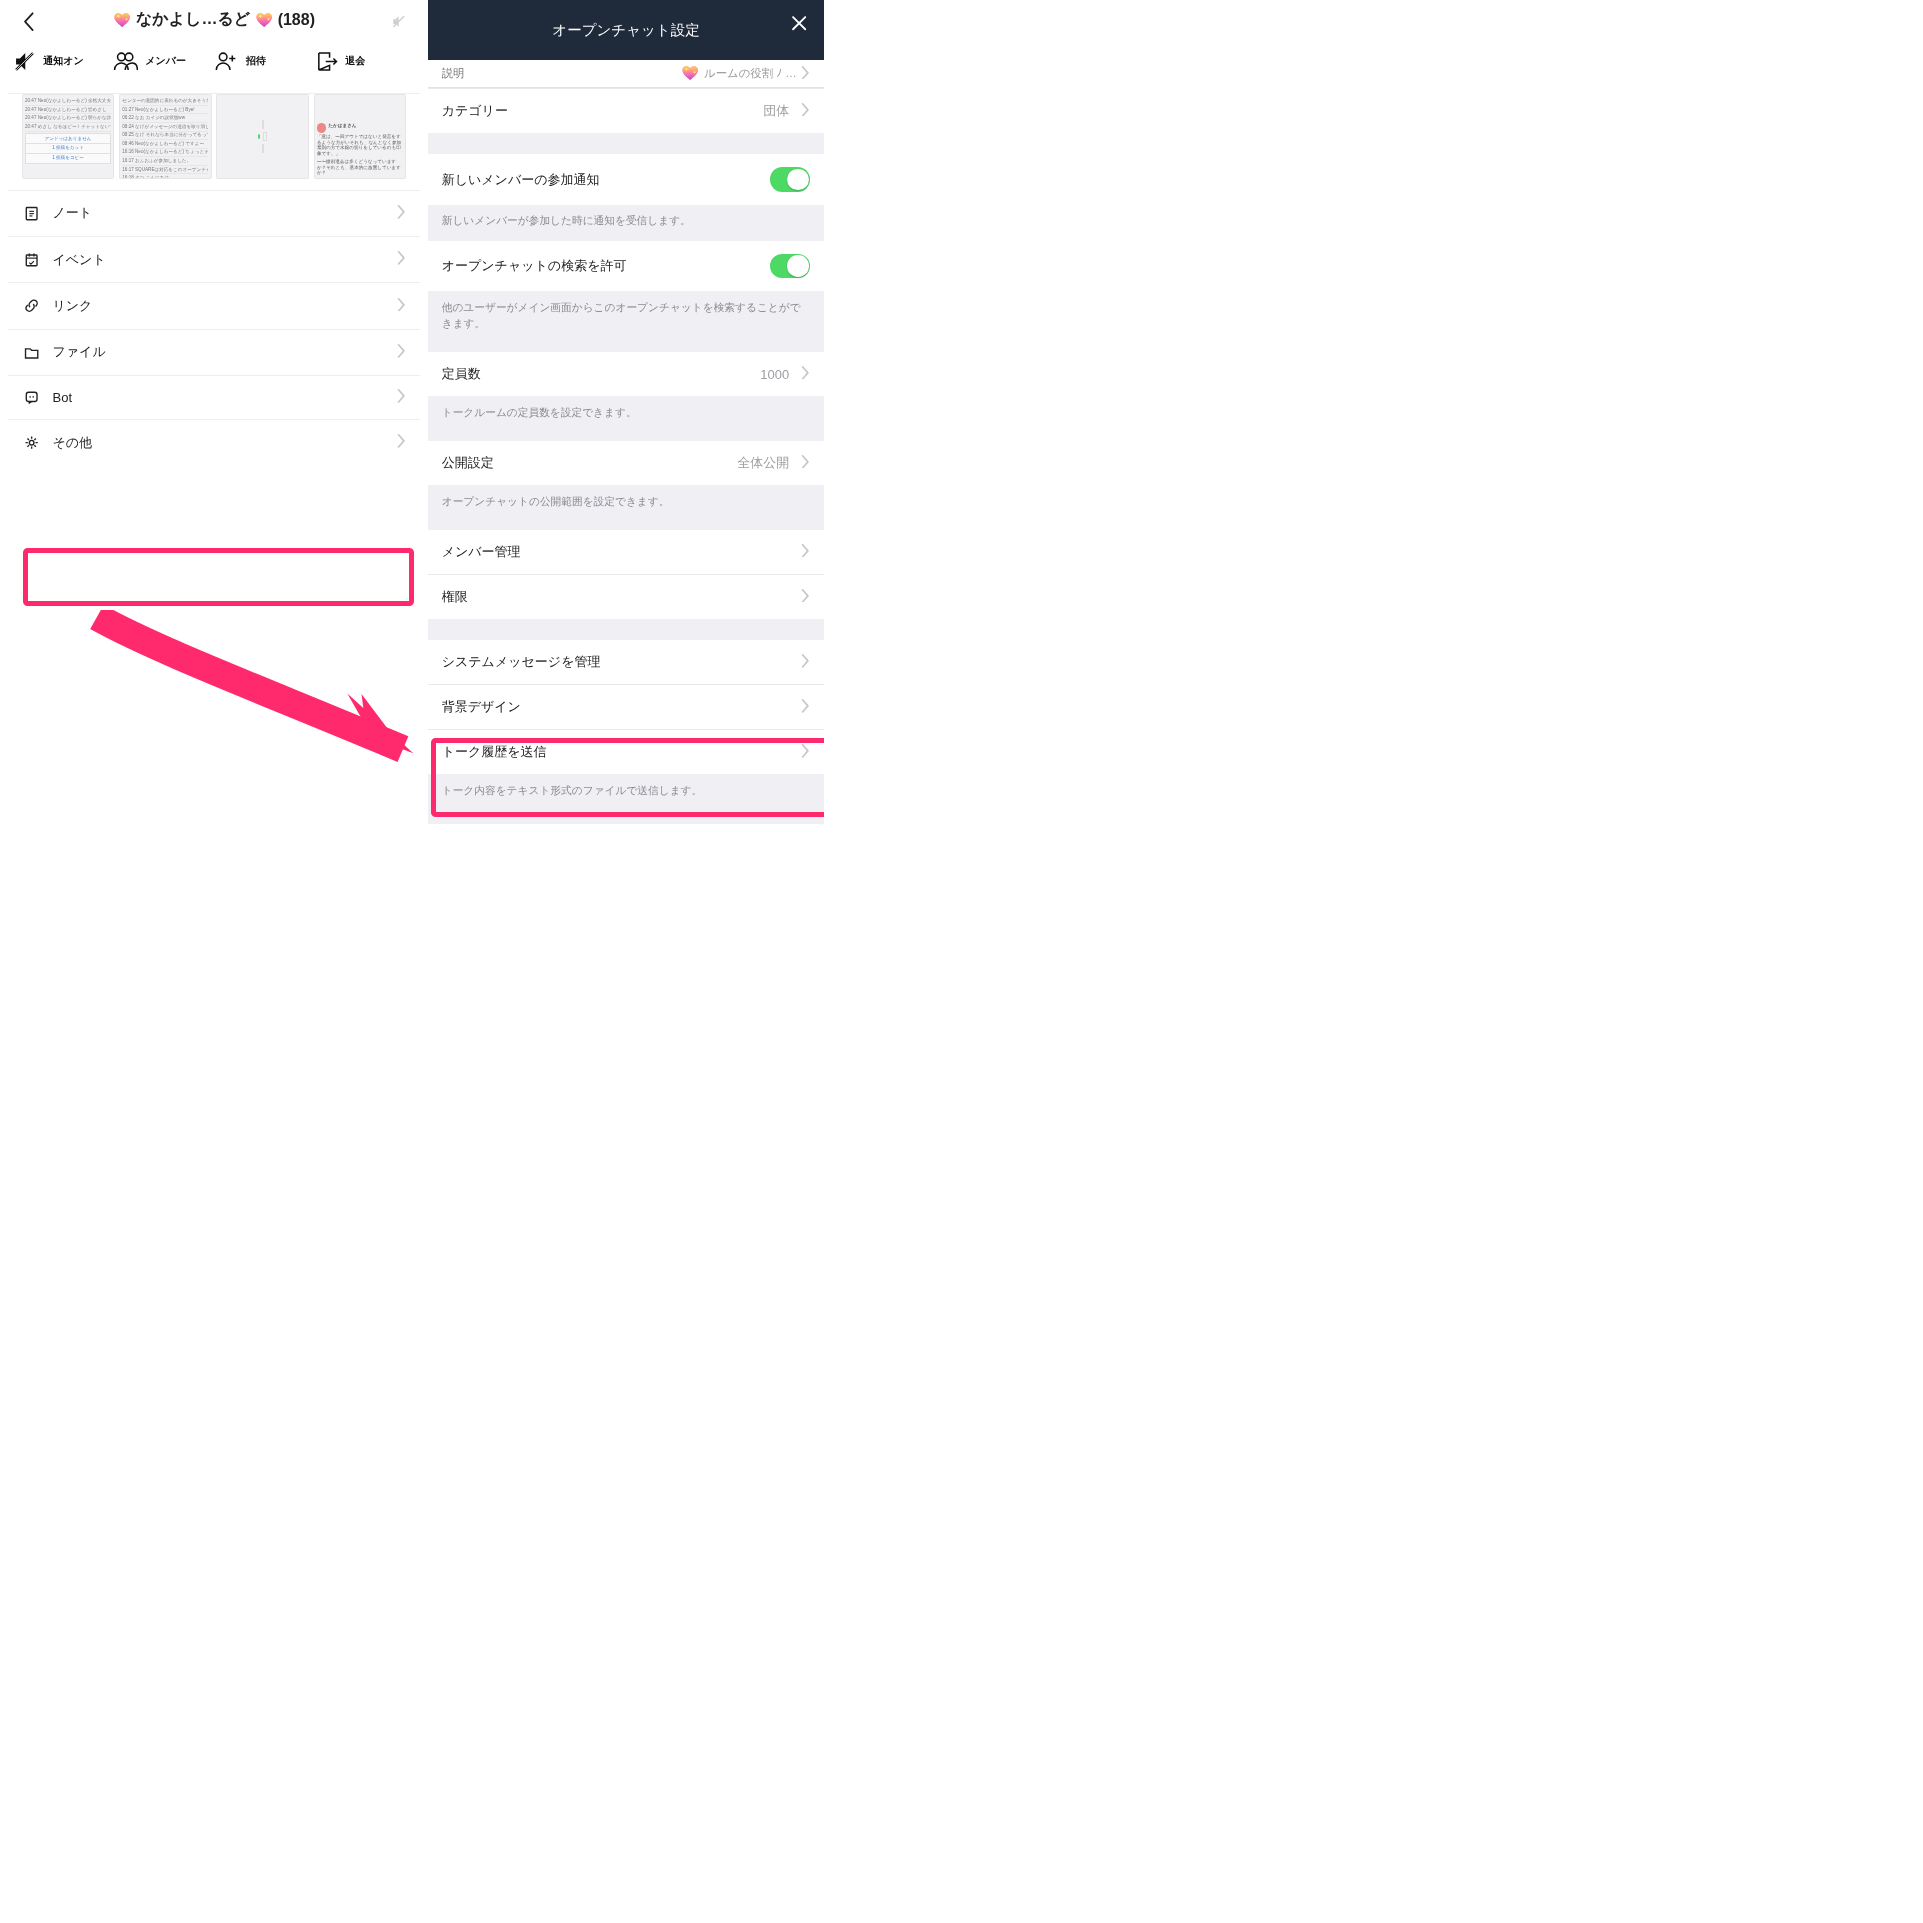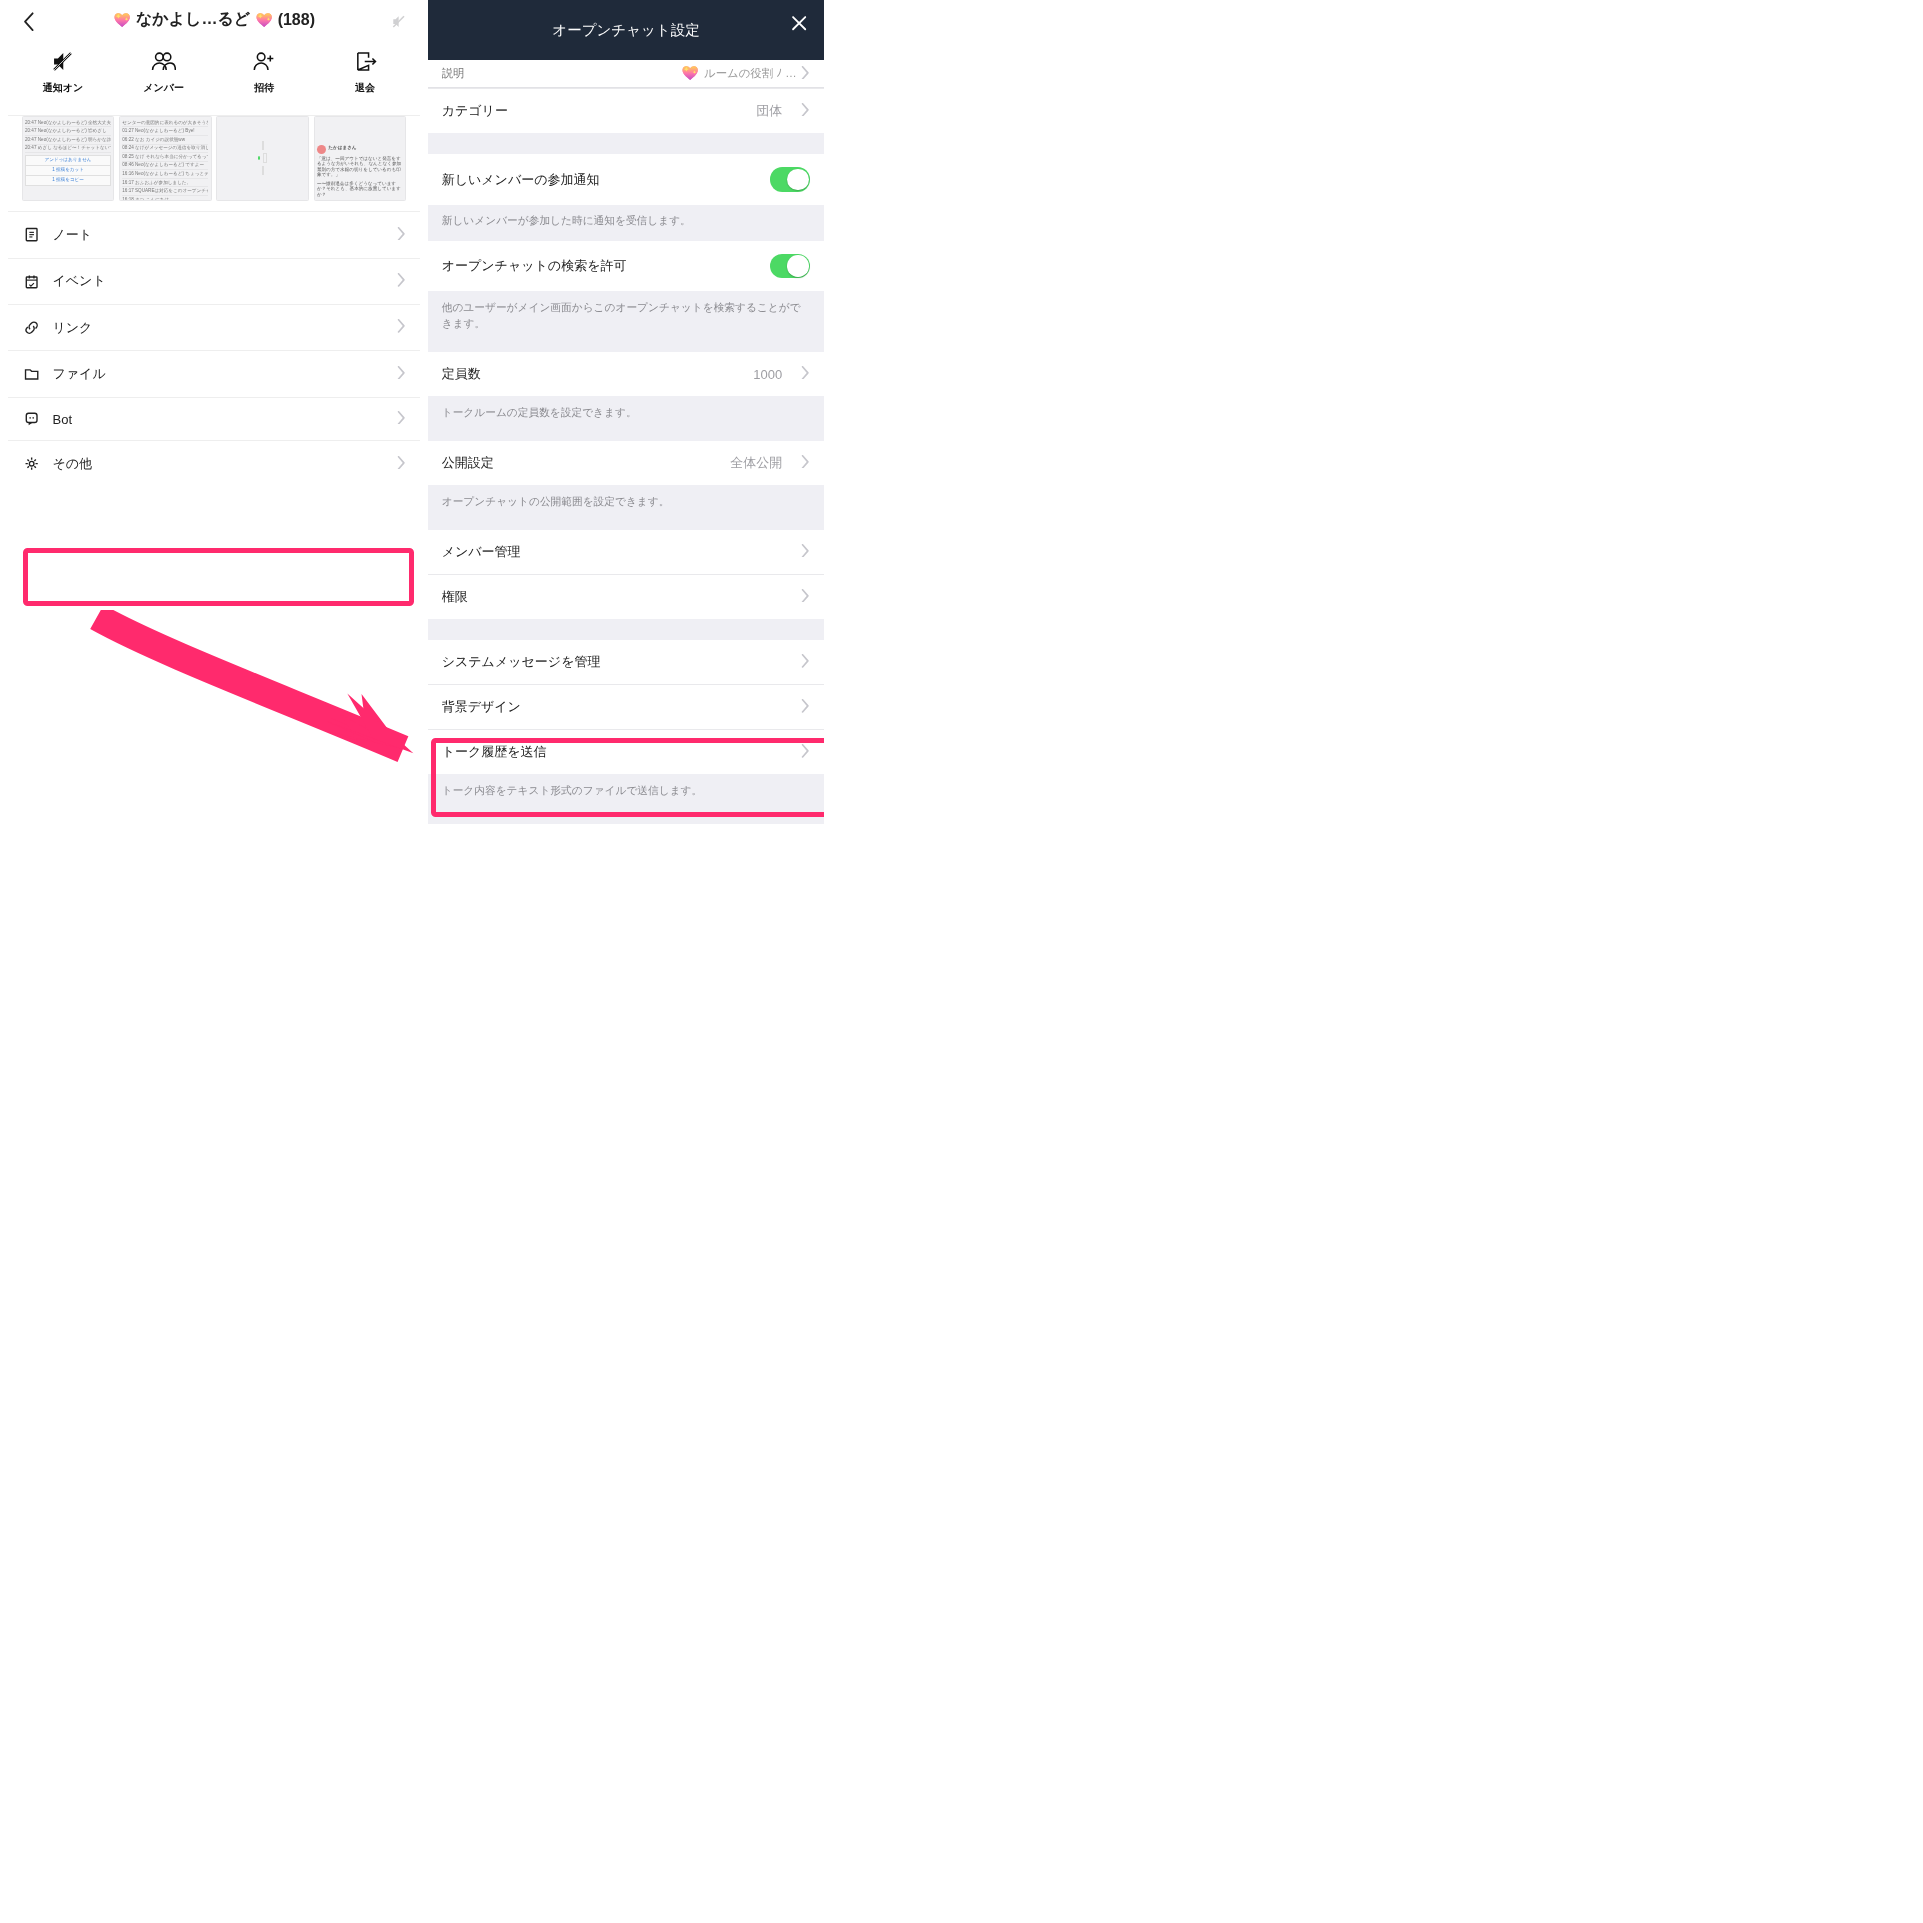"通知オン" .action-item { flex-direction: column -> row }
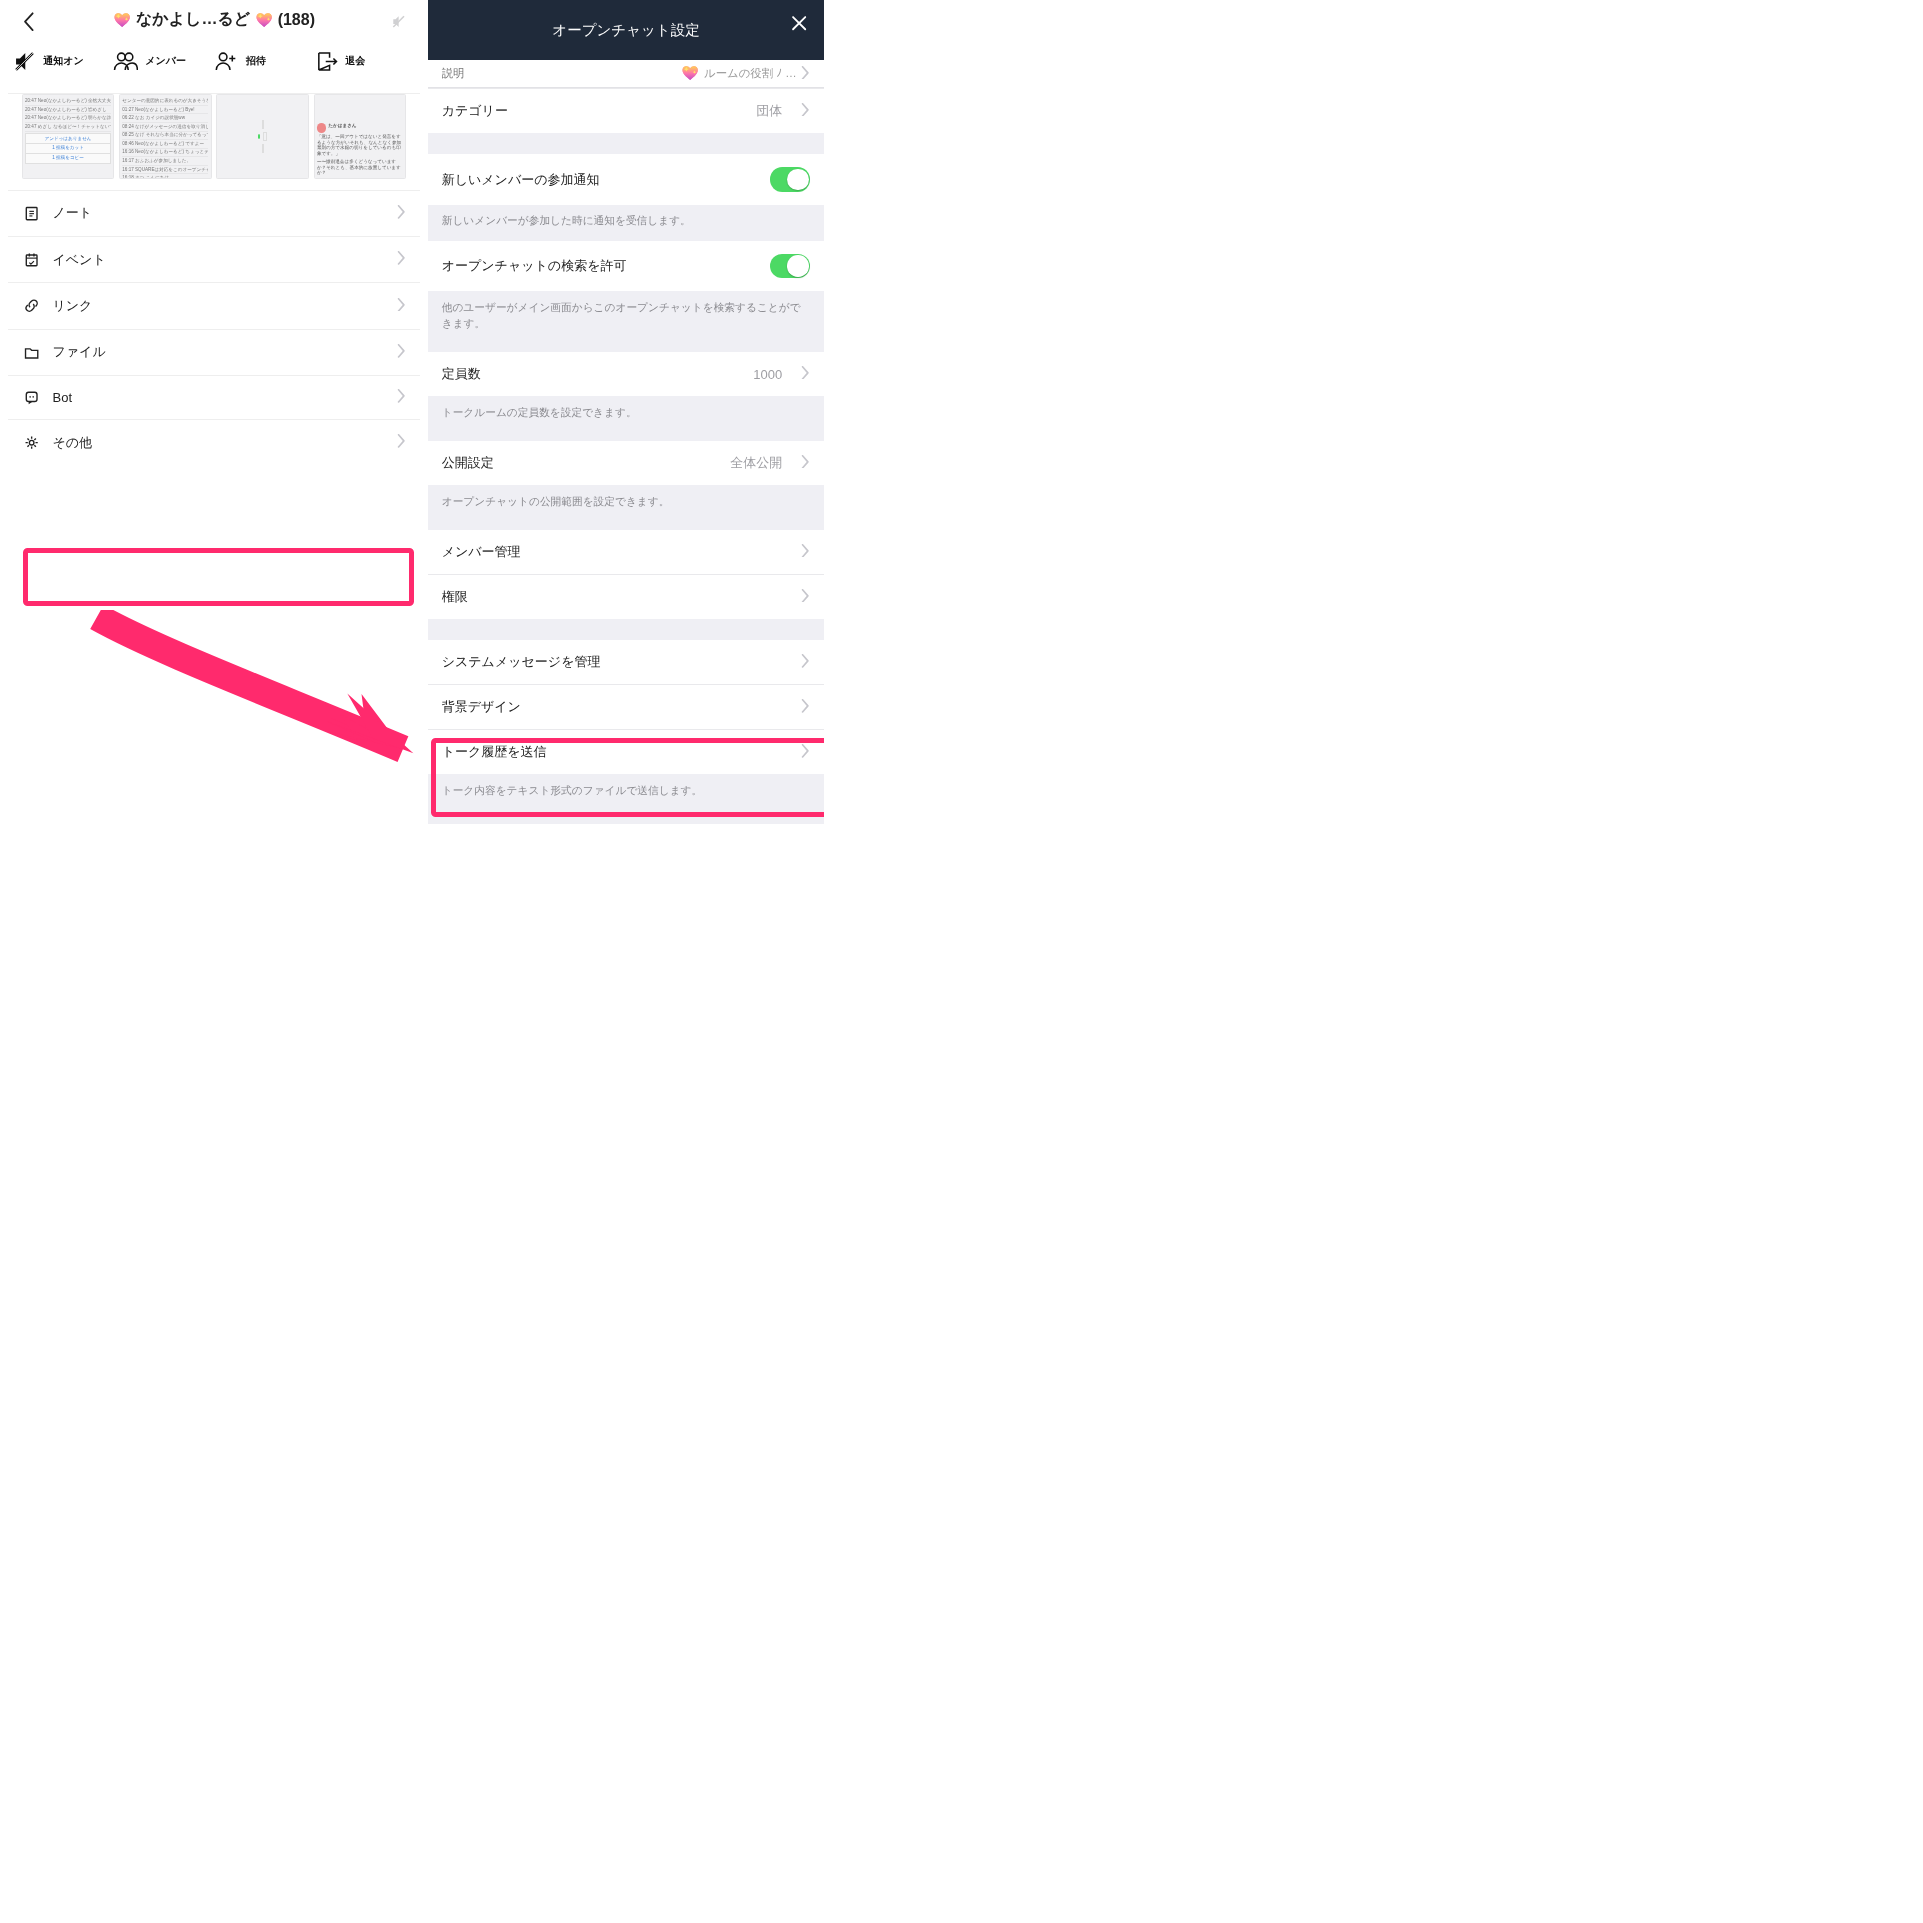"団体" .r-val { gap: 19px -> 12px }
